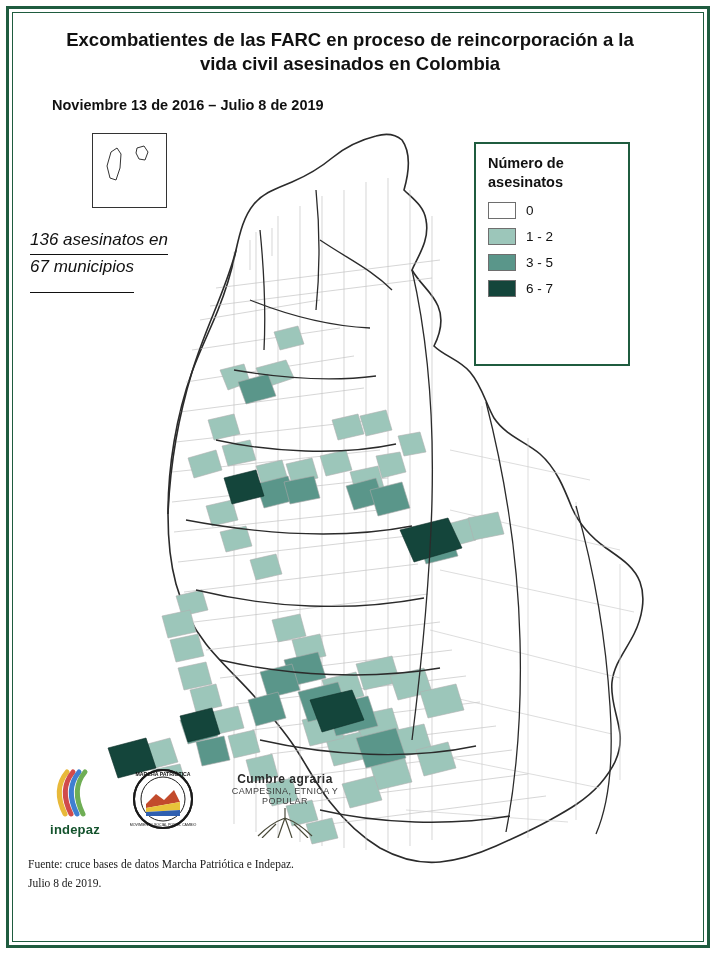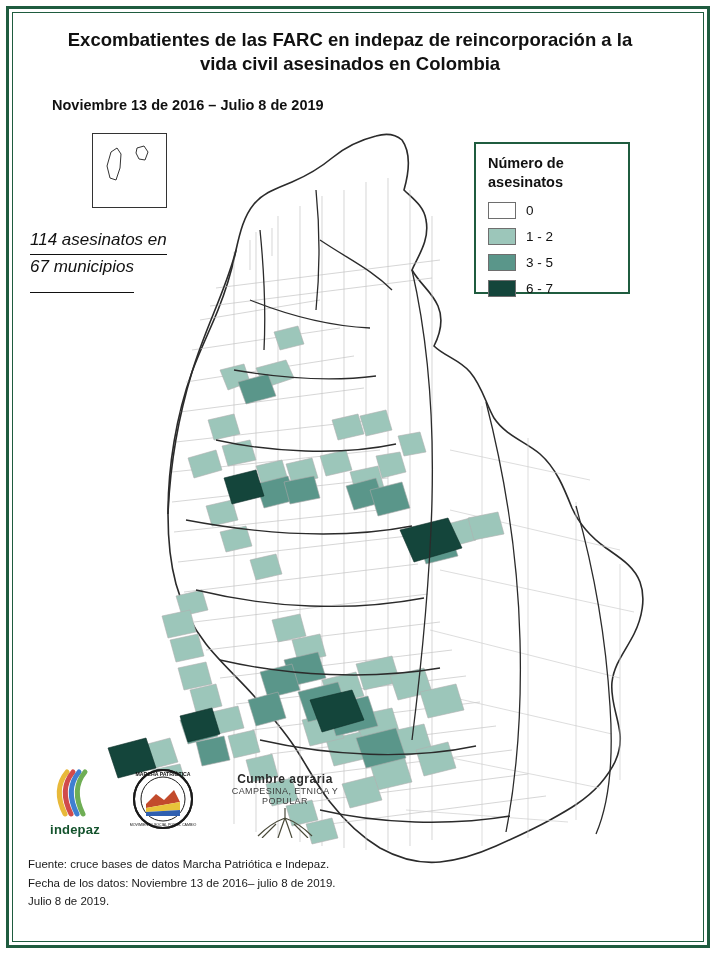"Excombatientes de las FARC en" div.title-line { text: indepaz -> proceso }
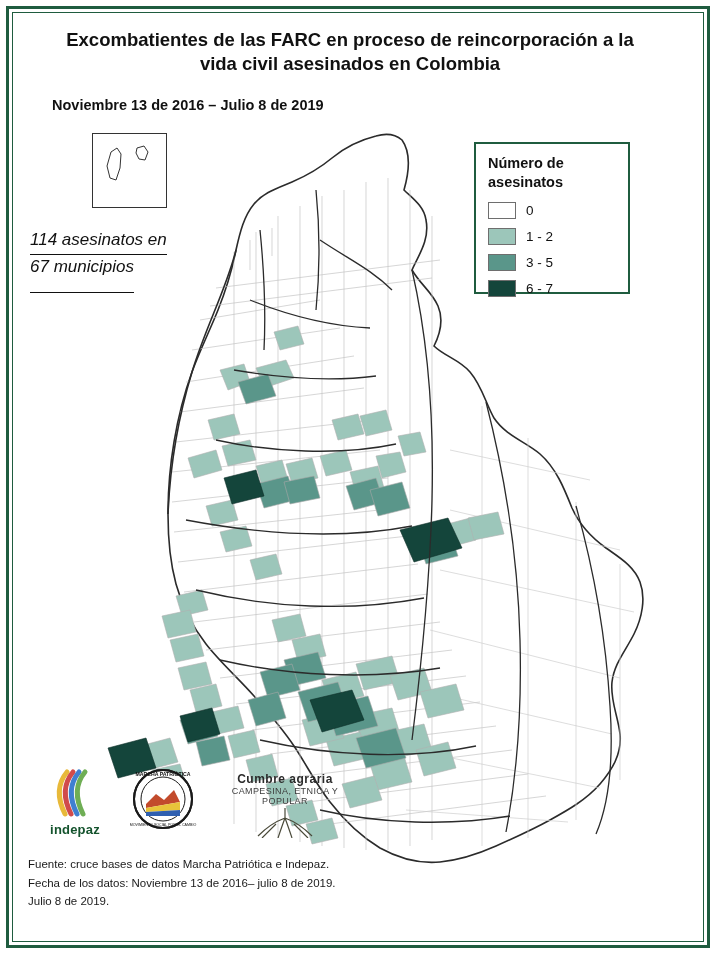"Número de" .legend { height: 152px -> 224px }
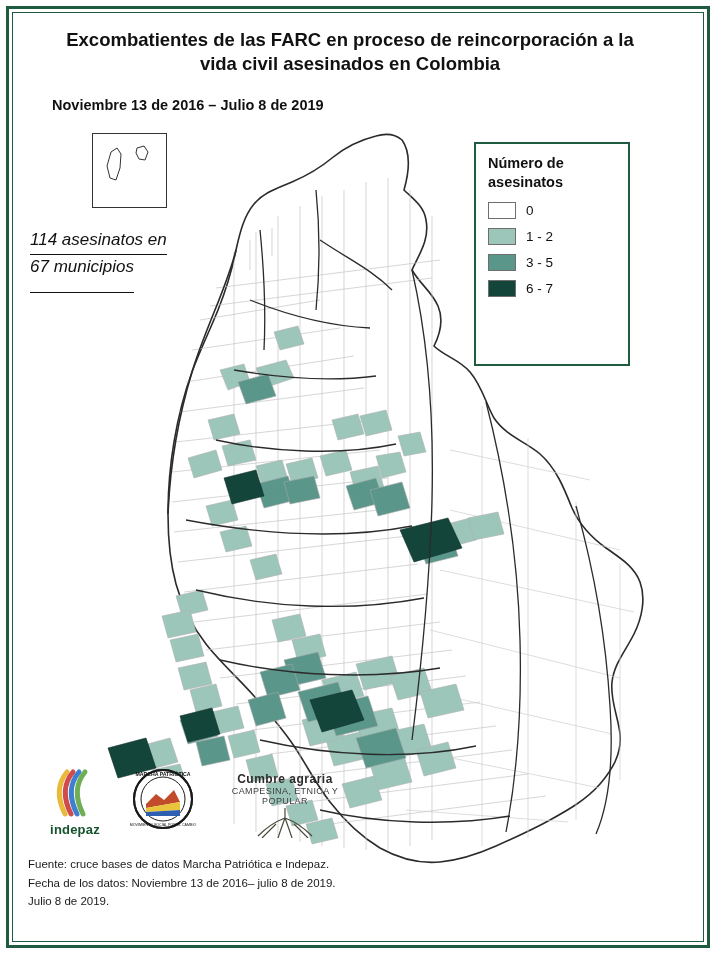"114 asesinatos en" span.line1 { text: 114 -> 136 }
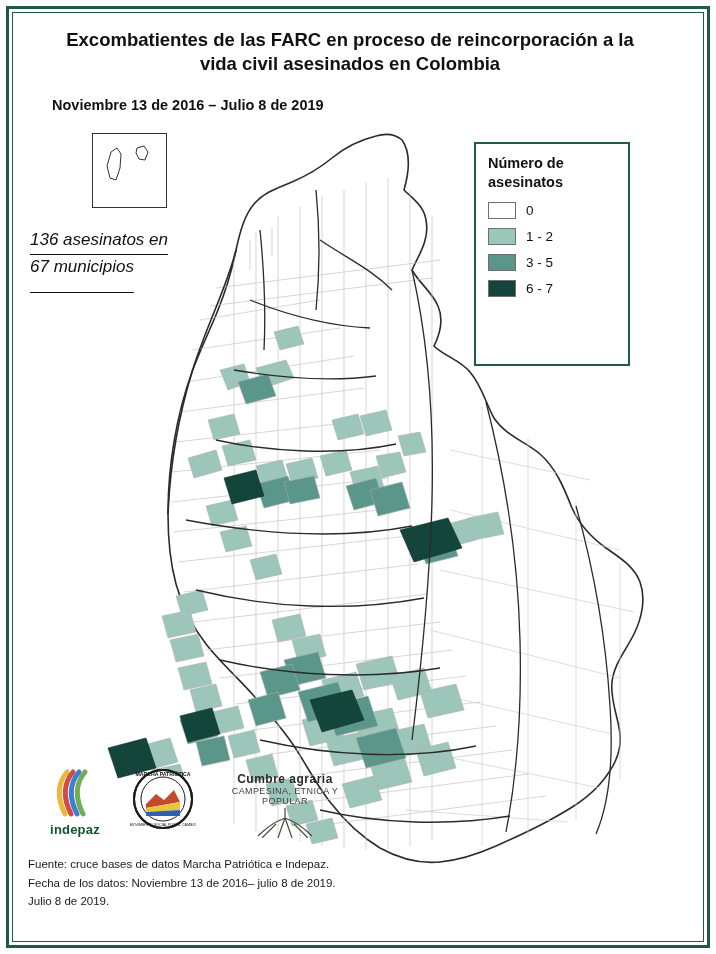"Fuente: cruce bases de datos" .footer { font-family: none -> Liberation Serif, serif }
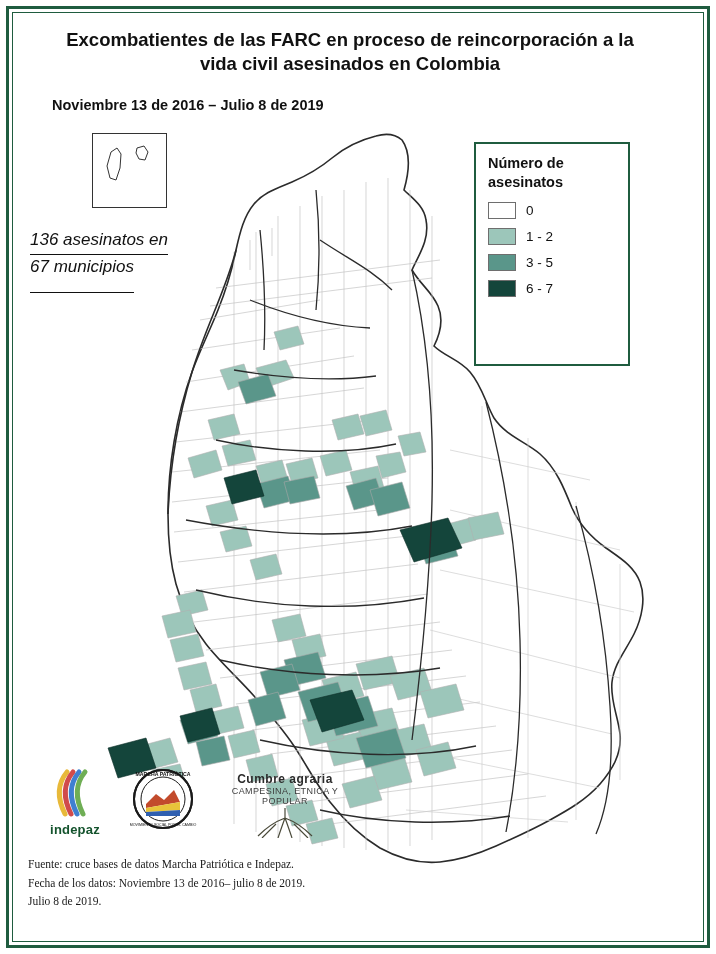"Fecha de los datos: Noviembre" div { html: <div>Fecha de los datos: Noviembre 13 de 2016– julio 8 de 2019.</div> -> none }
